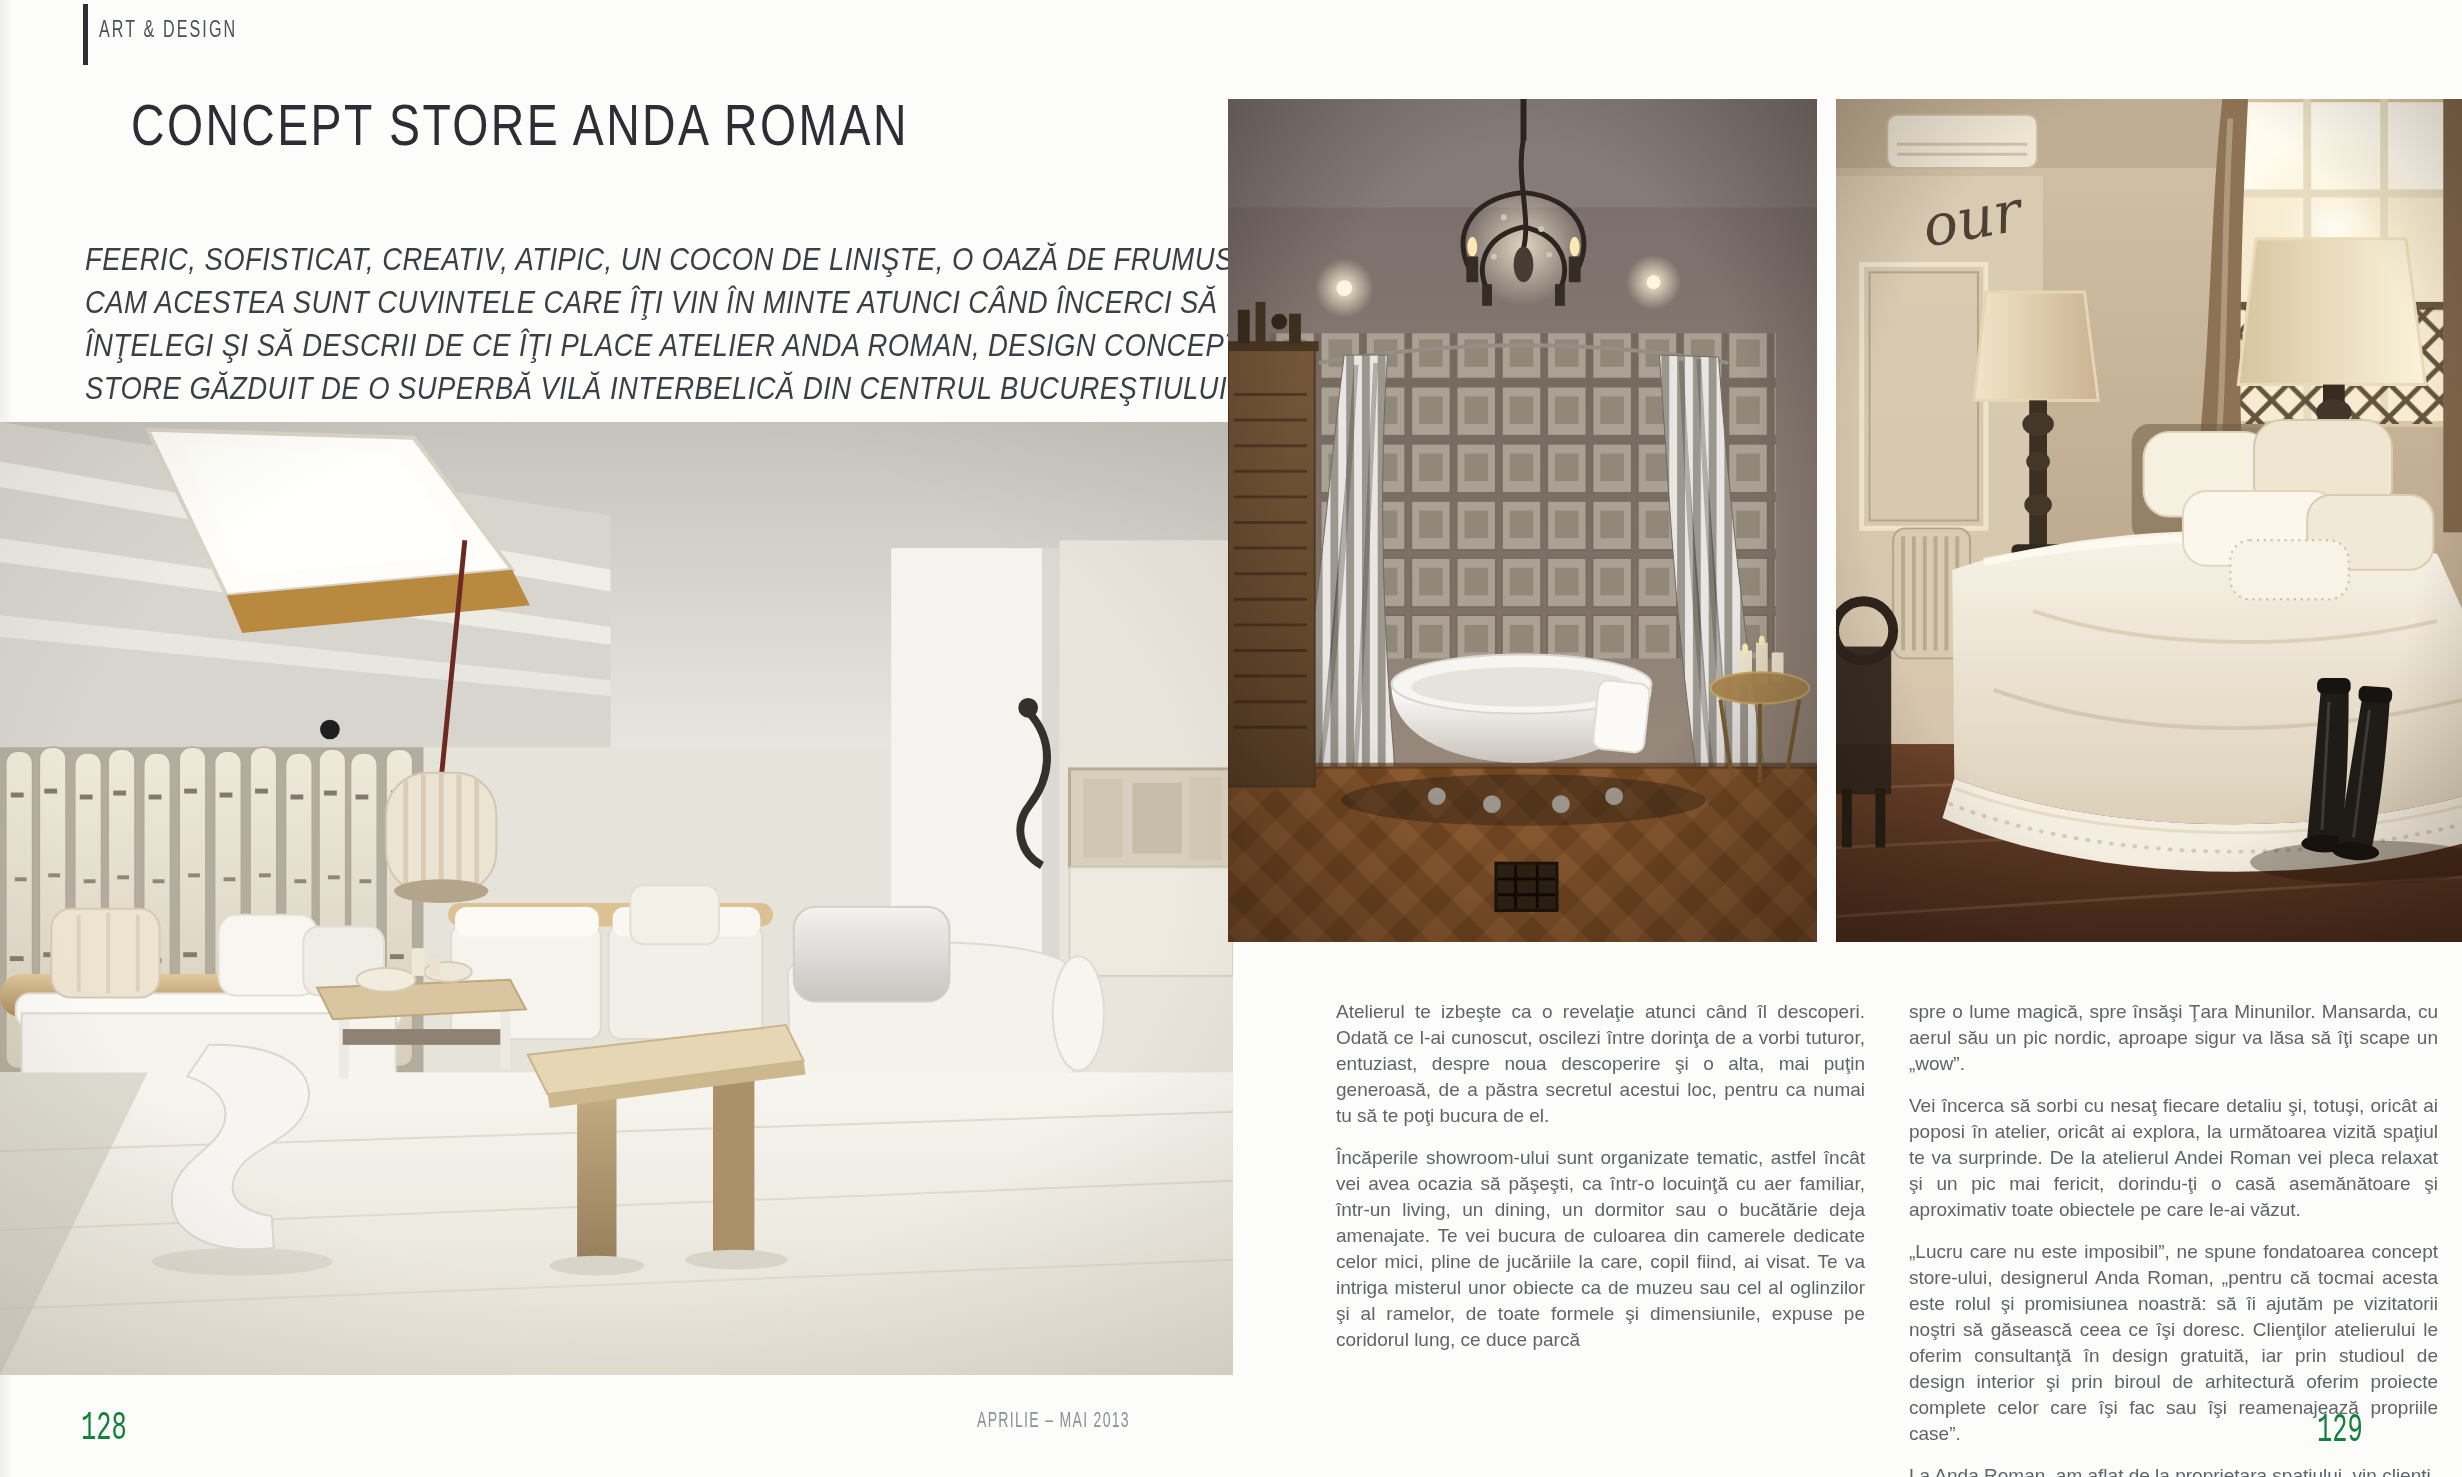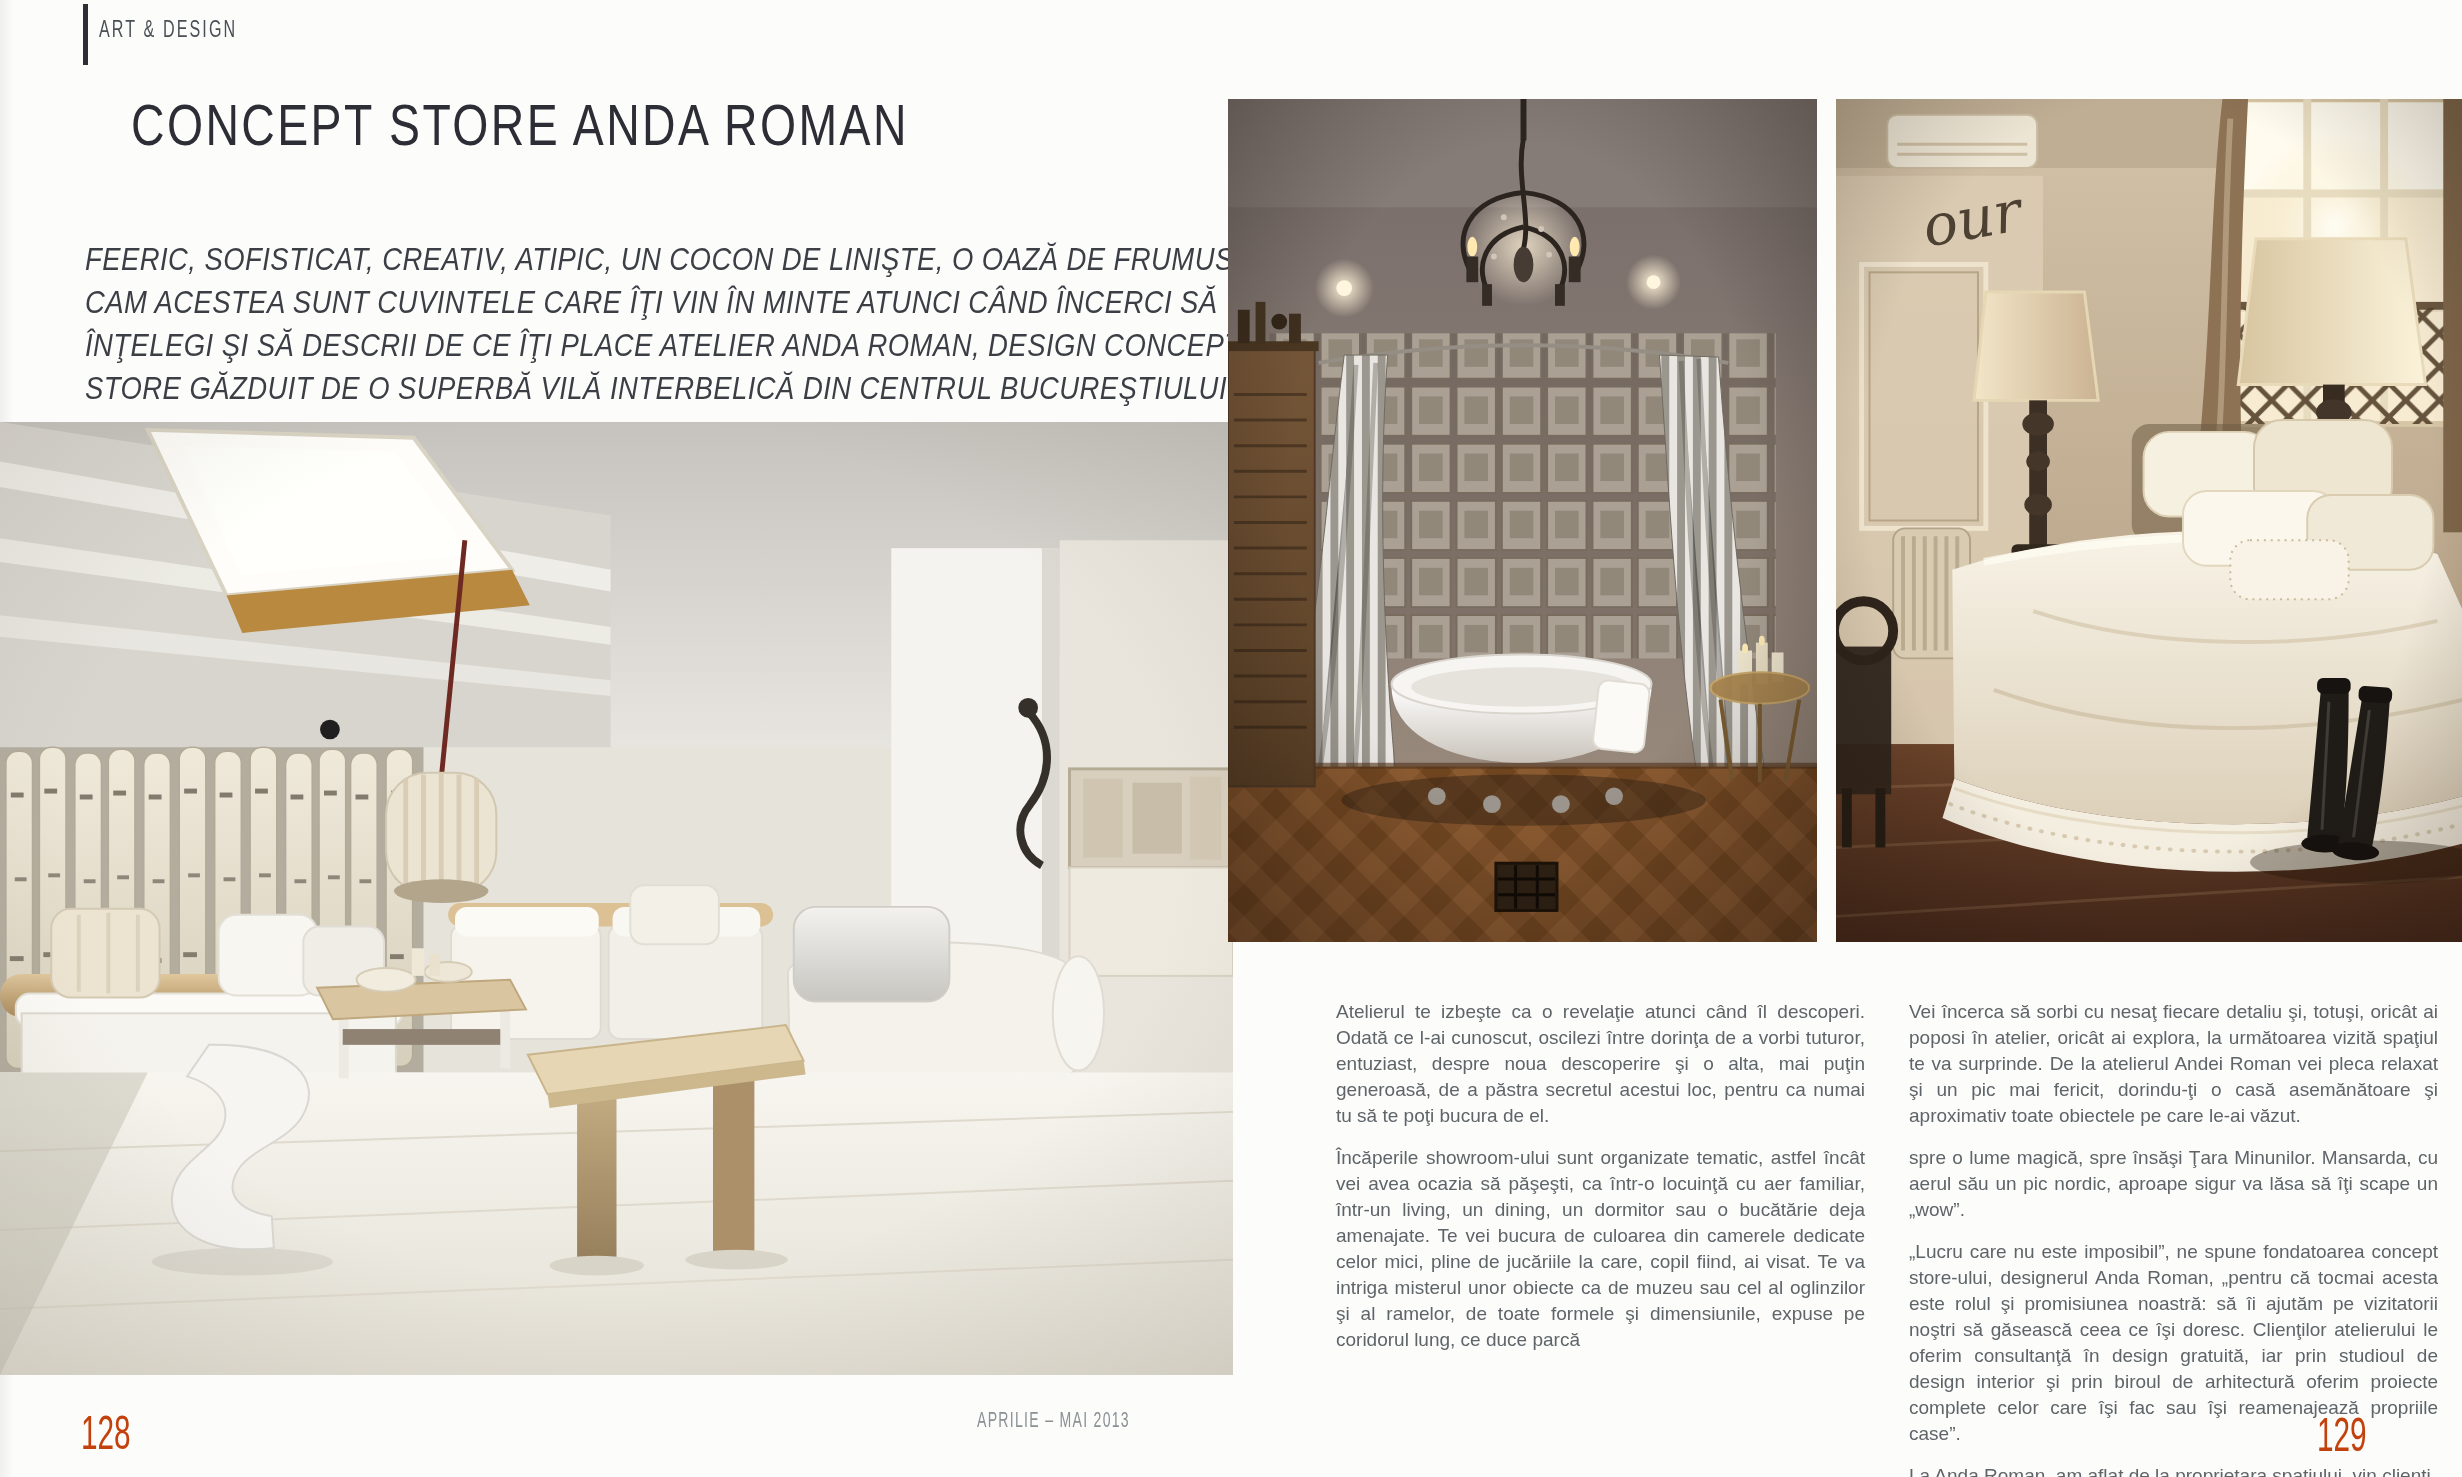"Vei încerca să sorbi cu" p { order: before "spre o lume magică, spre" -> after "spre o lume magică, spre" }
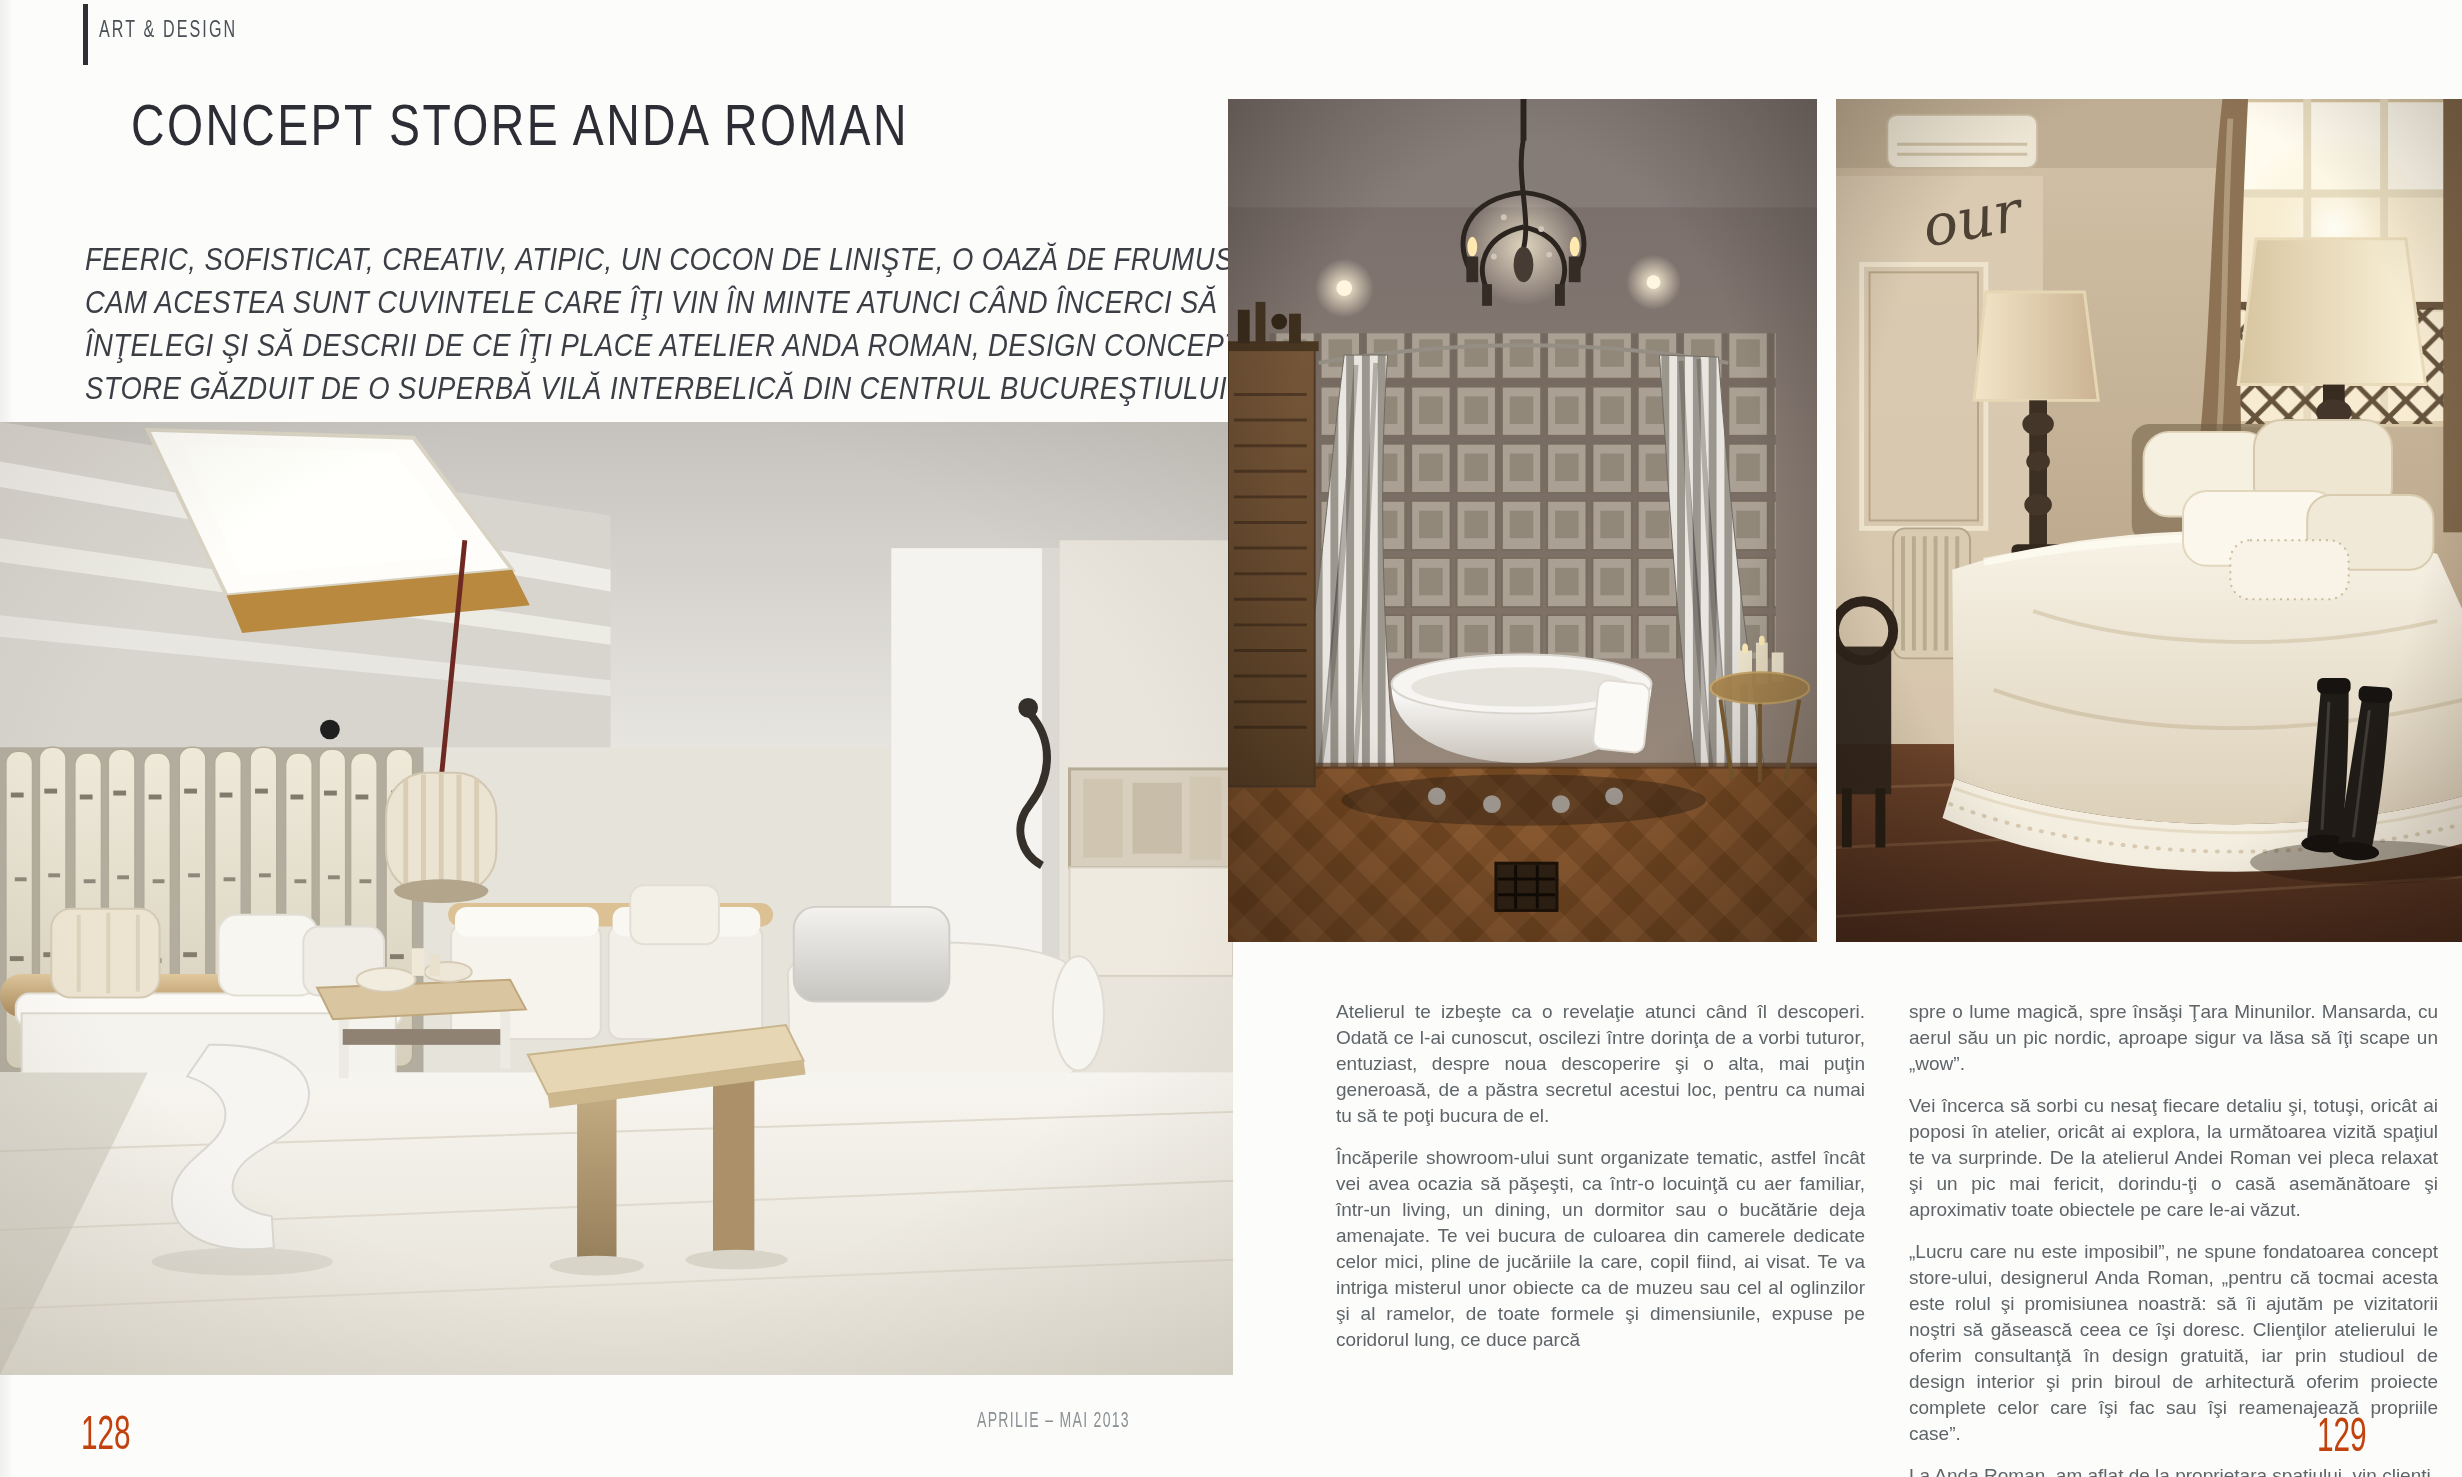"128" .pagenum { color: #c2410c -> #15803d; font-family: none -> Liberation Mono, monospace; font-size: 48px -> 41px }
